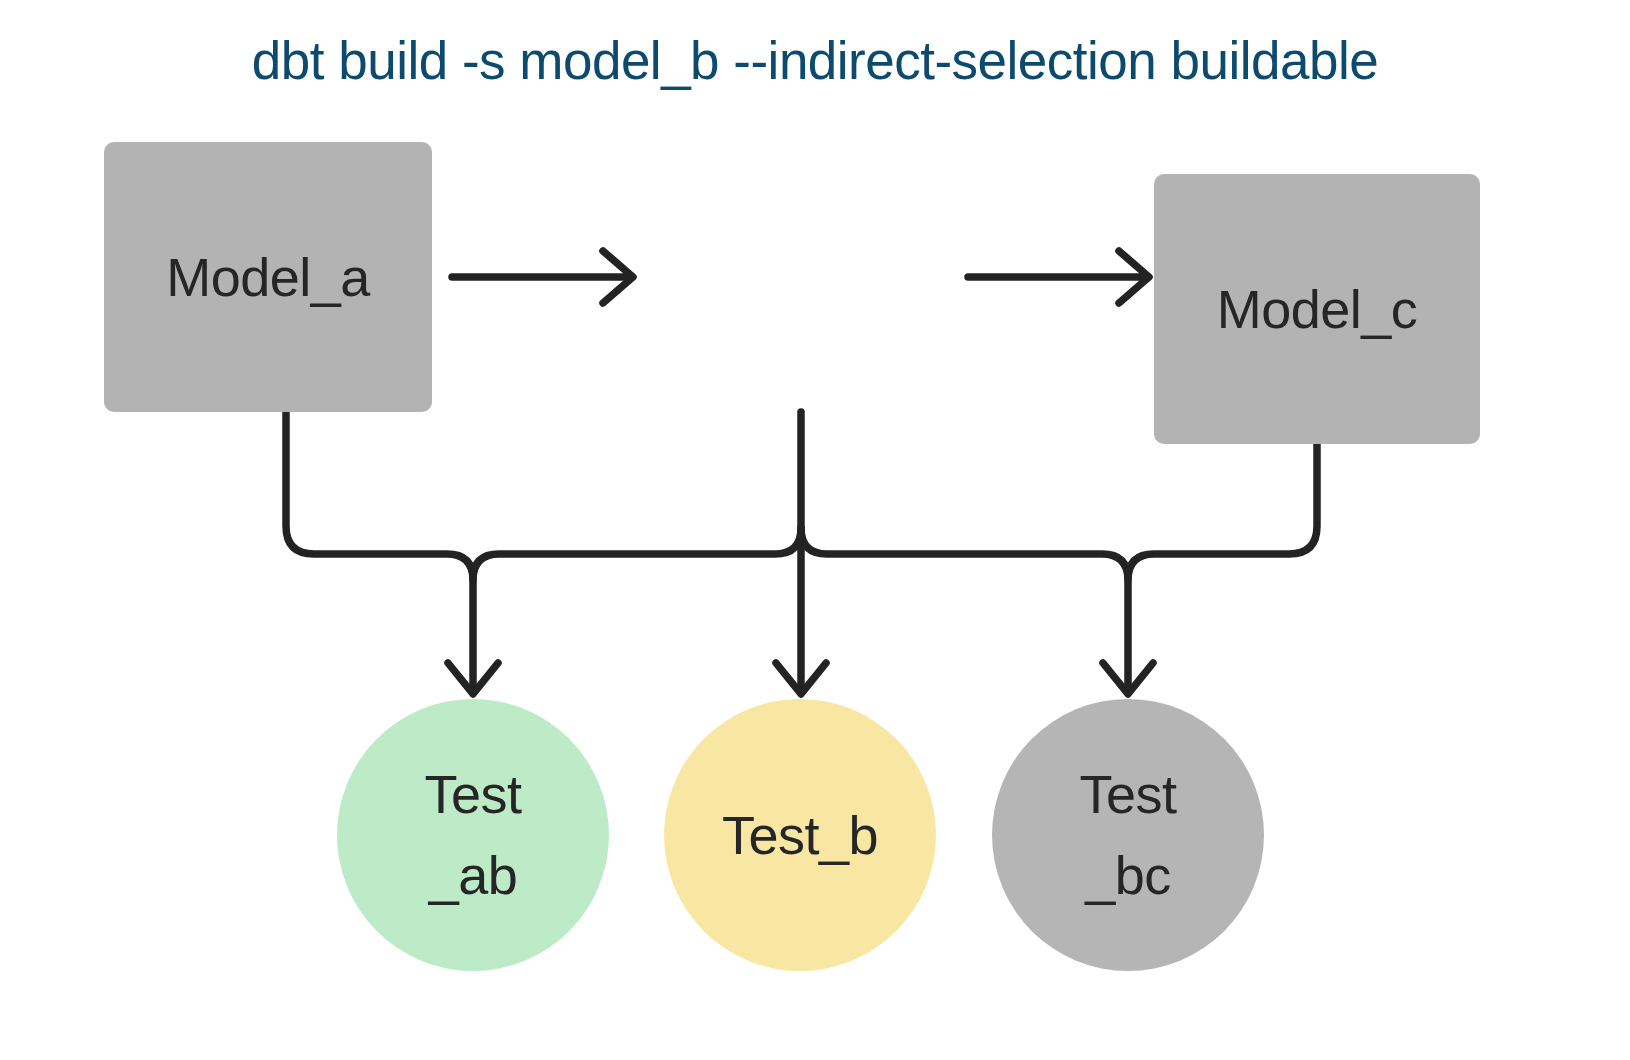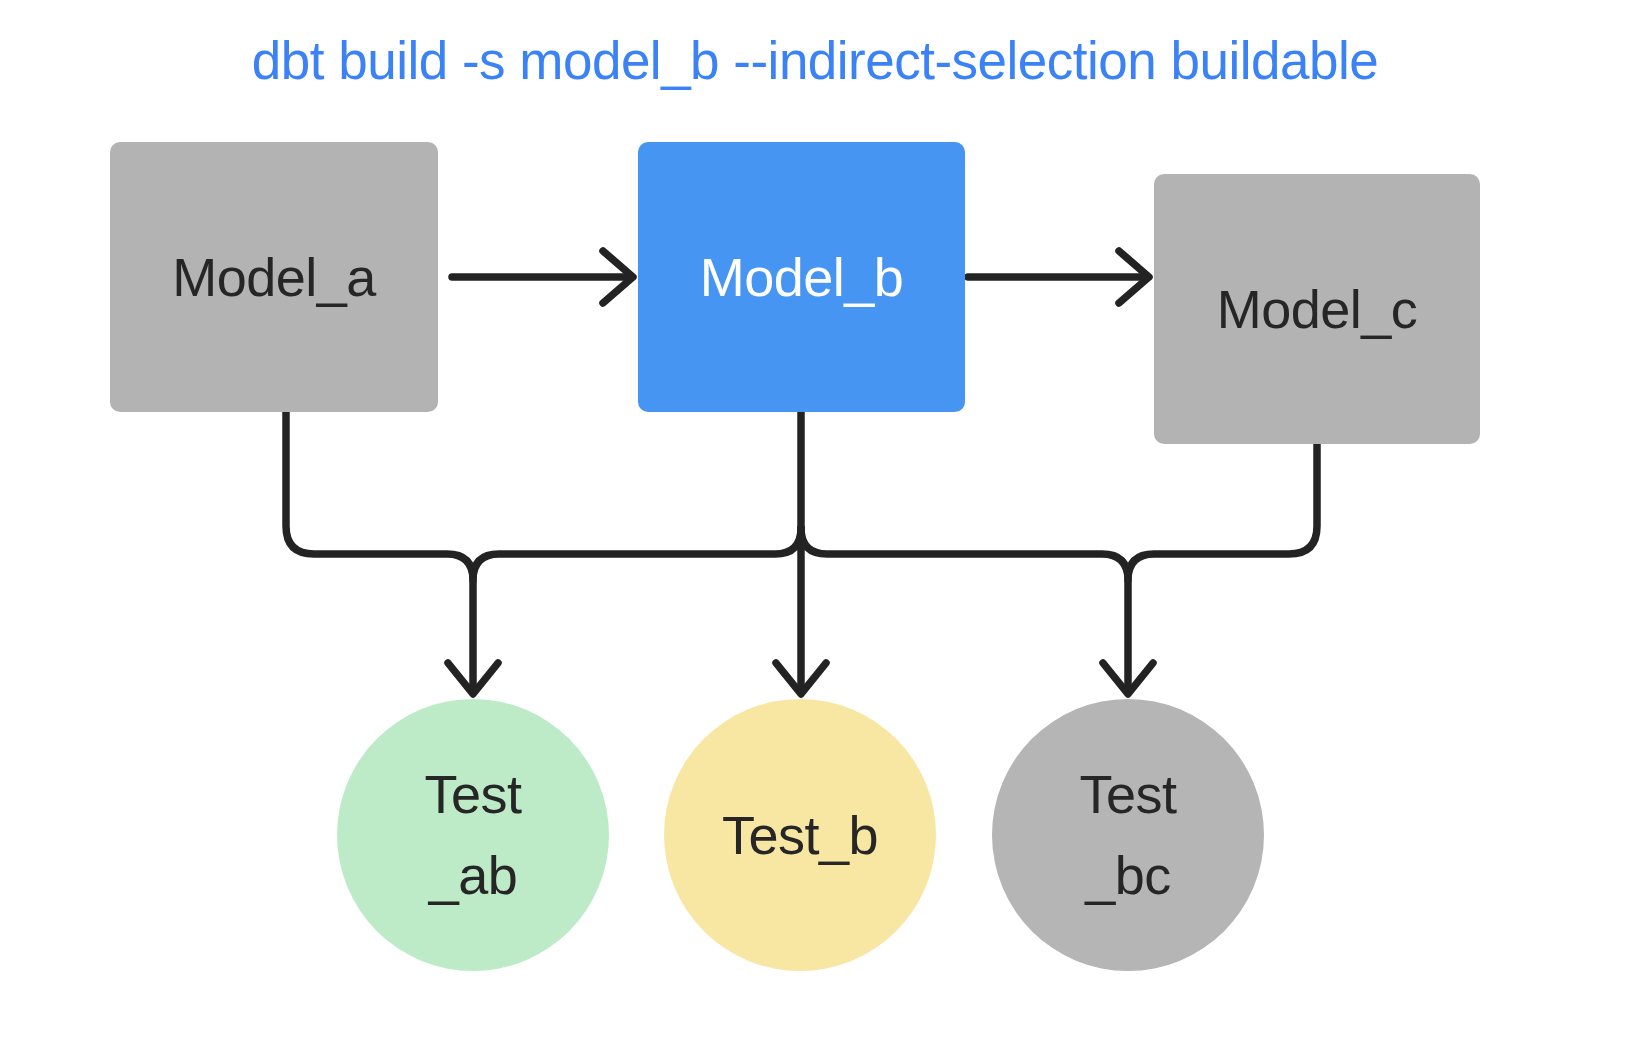"dbt build -s model_b" .title { color: #3b82f6 -> #0c4a6e }
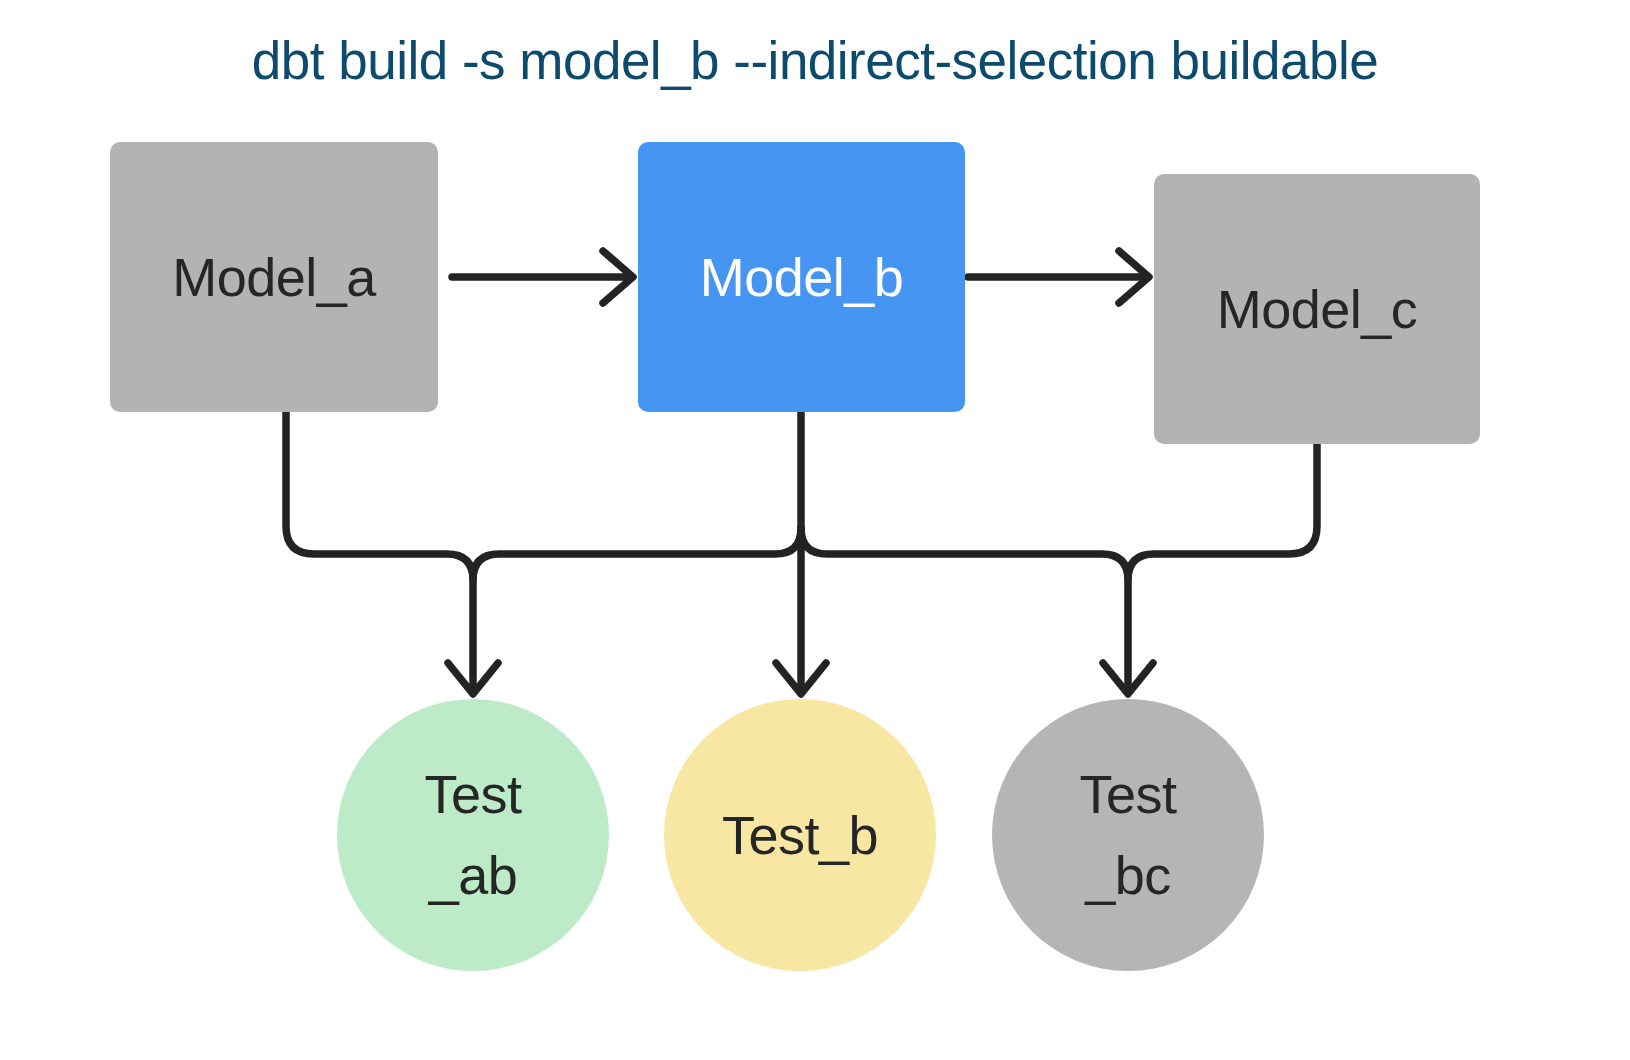"Model_a" div.node { left: 110px -> 104px }
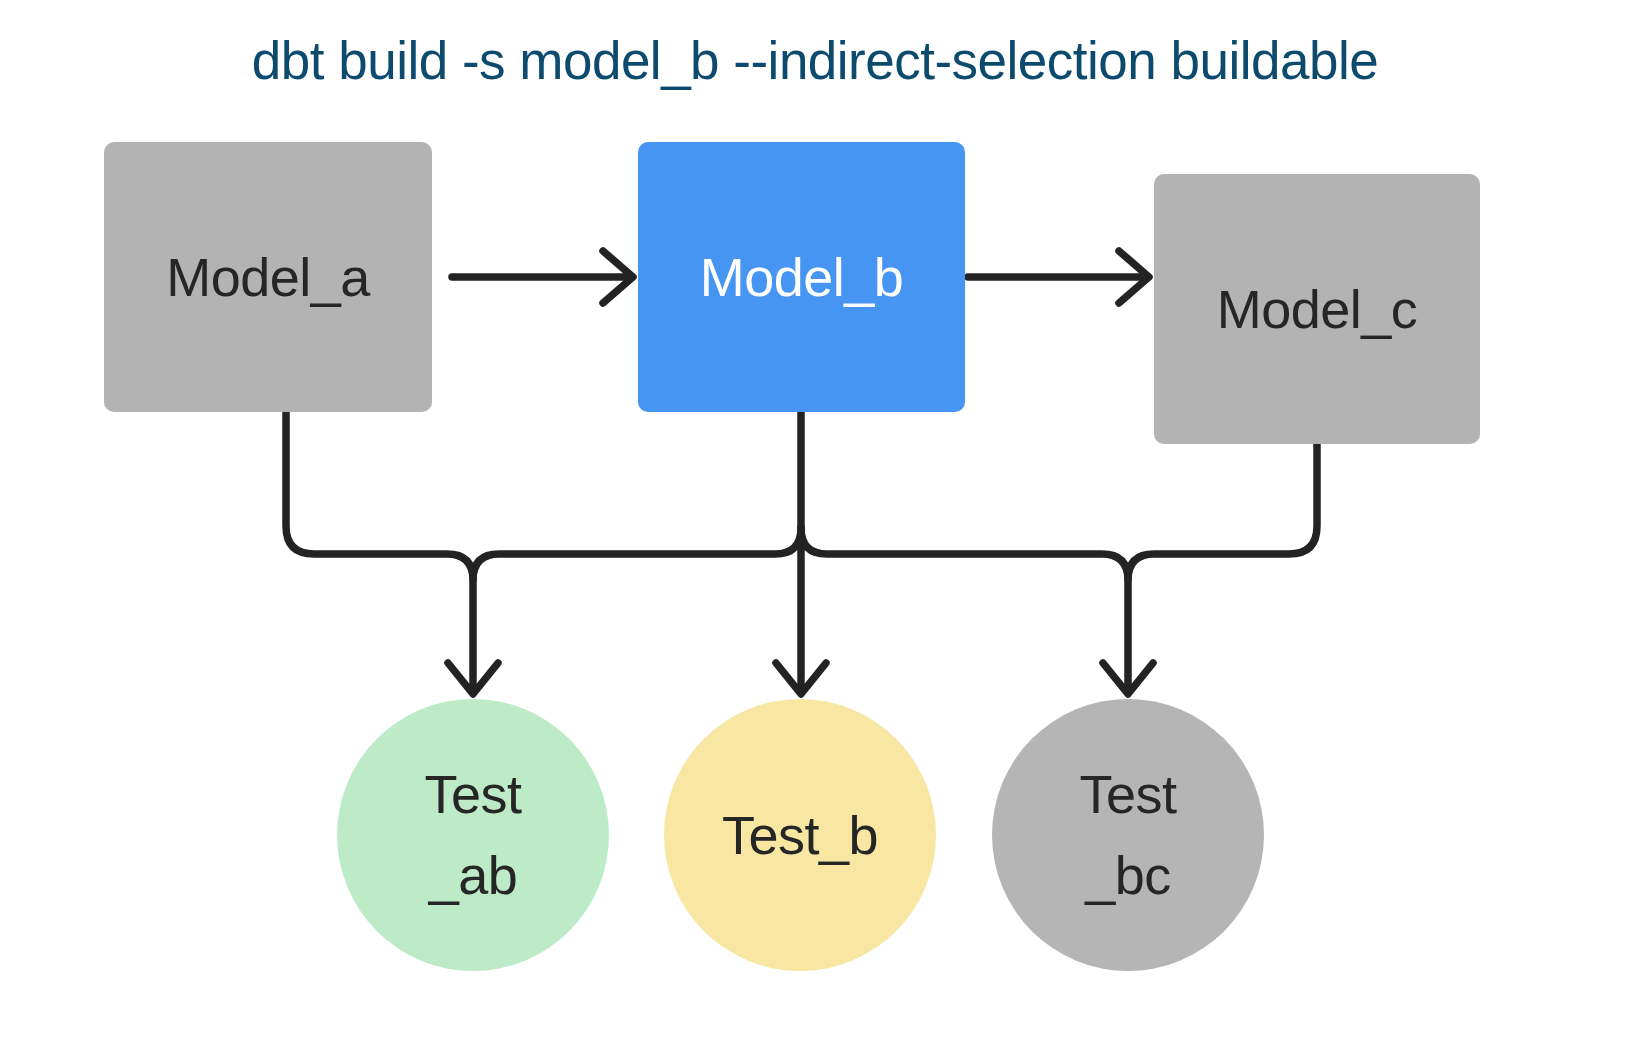"Model_b" div.node { html: <div>Model_b</div> -> none }
